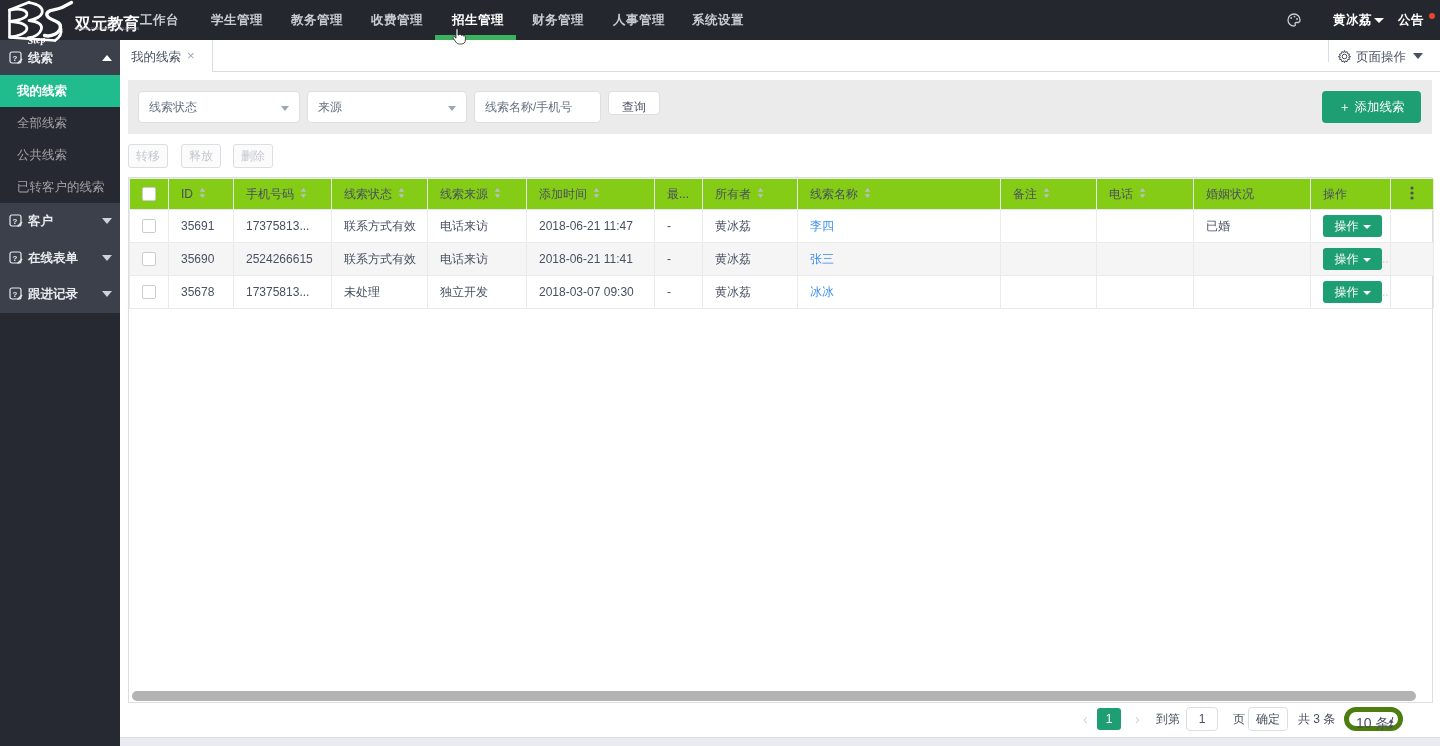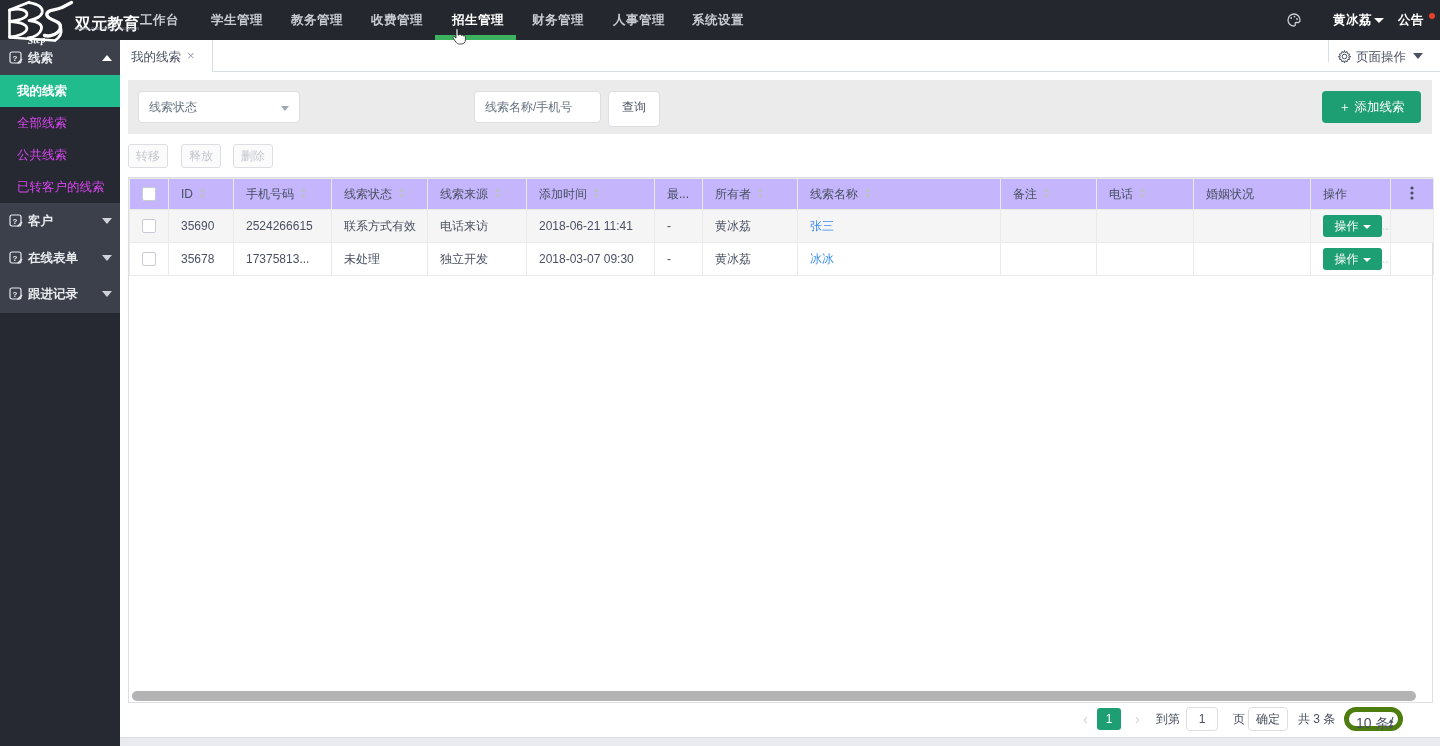"来源" div.sel { html: none -> <div>来源<span></span></div> }
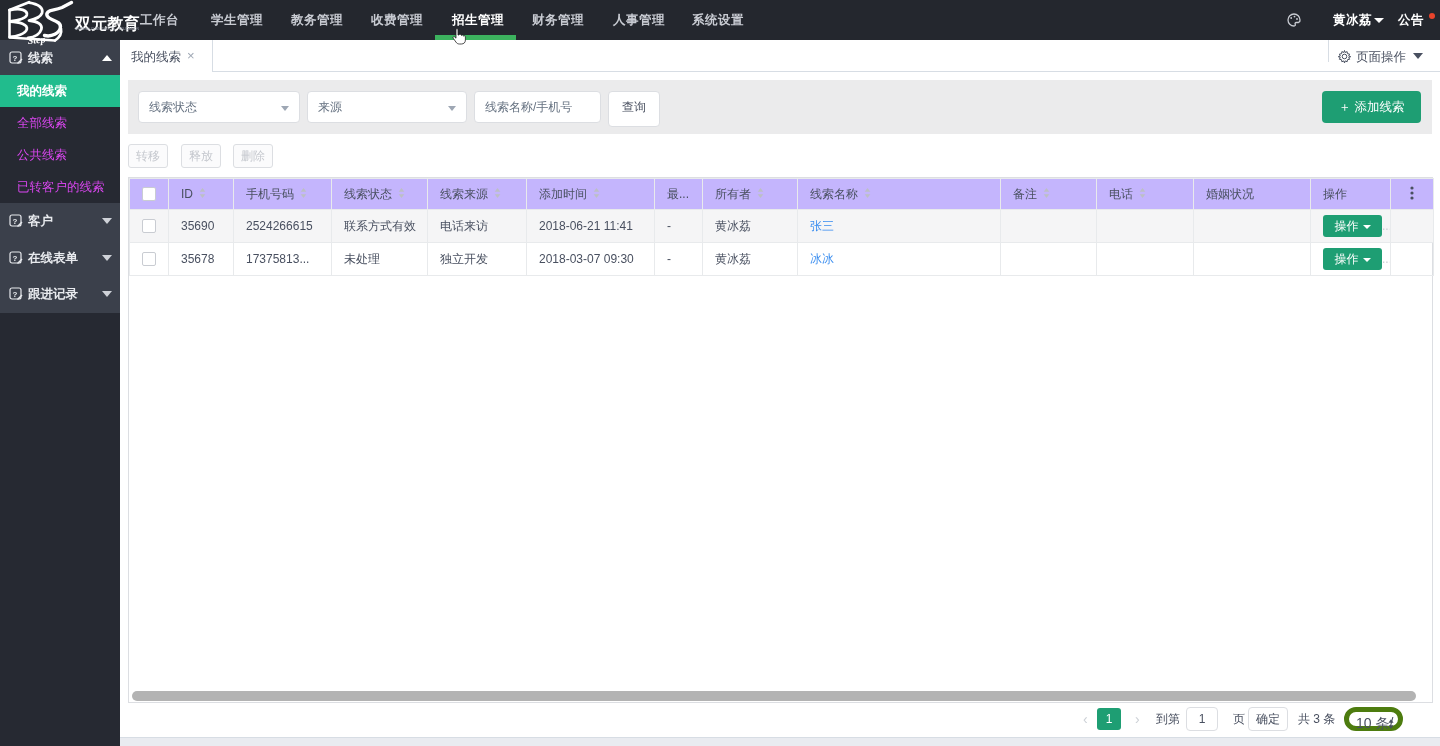"查询" #qbtn { height: 36px -> 24px }
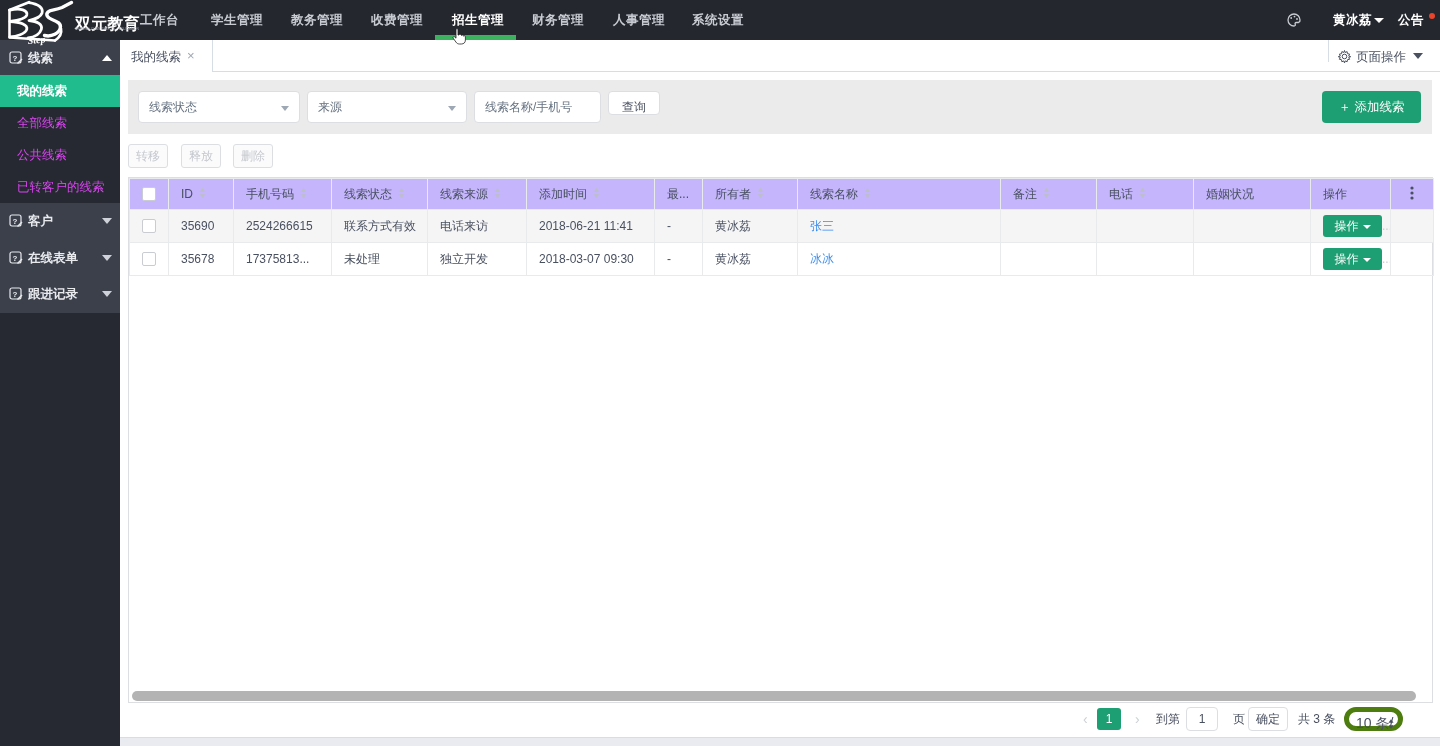"全部线索" .sub { color: #d946ef -> #a3a3a3 }
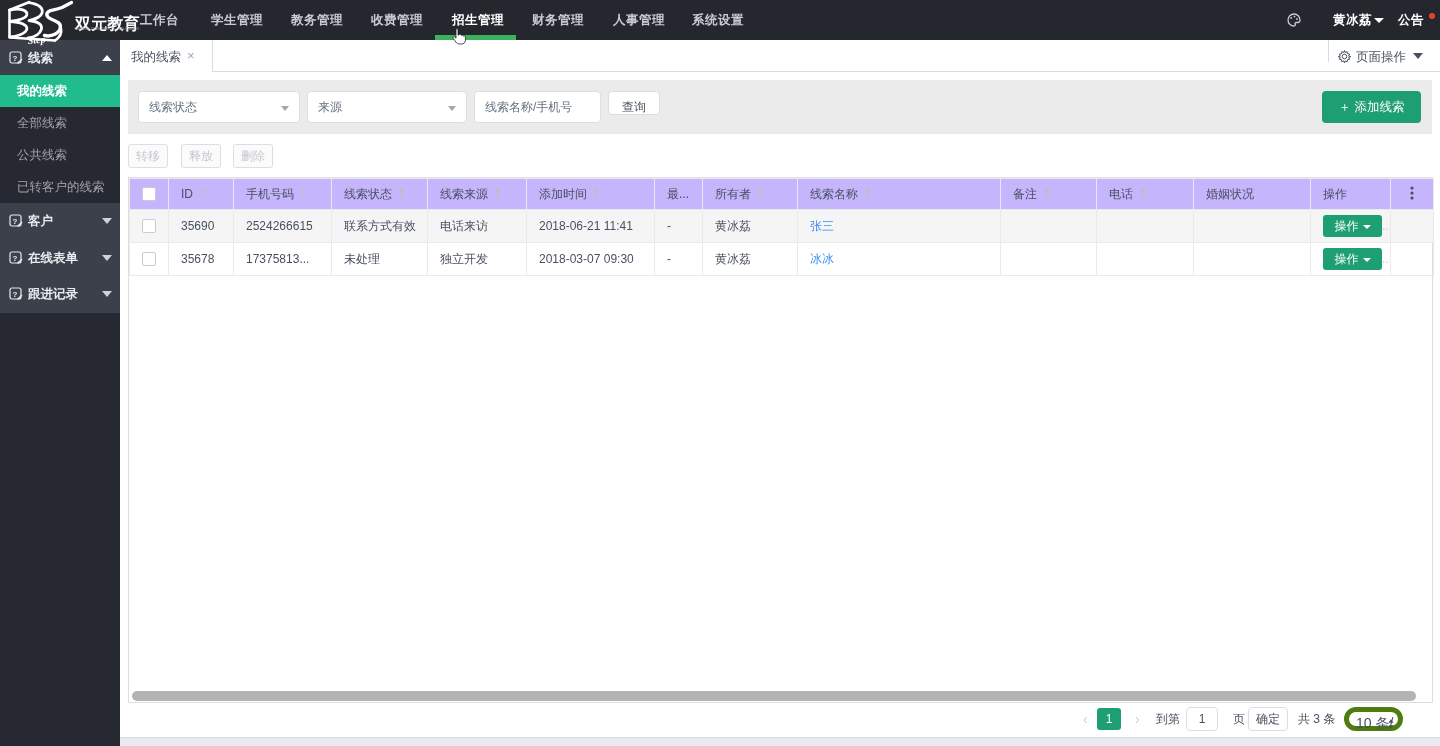"ID" thead th { background: #c4b5fd -> #84cc16 }
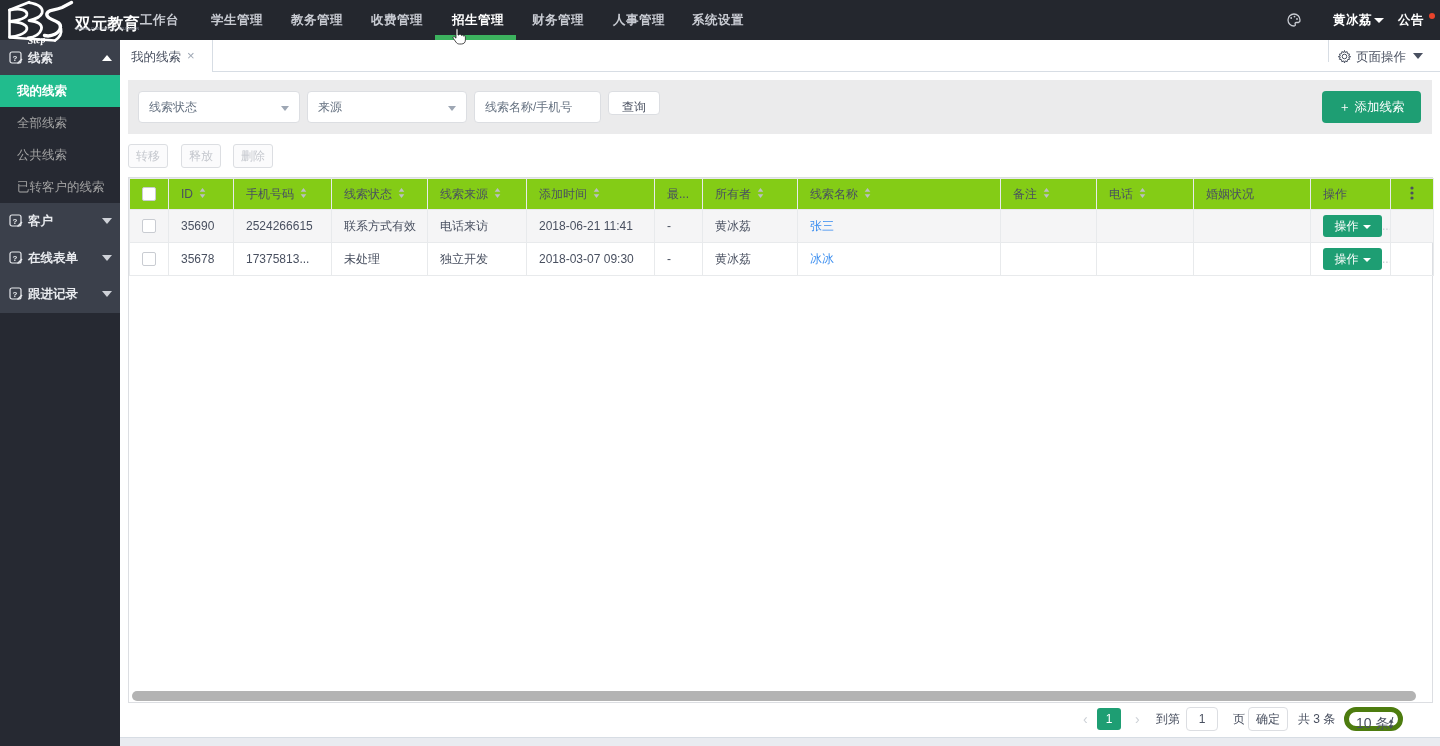"35691" tr { html: none -> <tr> <td><span></span></td> <td>35691</td> <td>17375813...</td> <td>联系方式有效</td> <td>电话来访</td> <td>2018-06-21 11:47</td> <td>-</td> <td>黄冰荔</td> <td><a>李四</a></td> <td></td> <td></td> <td>已婚</td> <td><span>操作<span></span></span></td> <td></td> </tr> }
